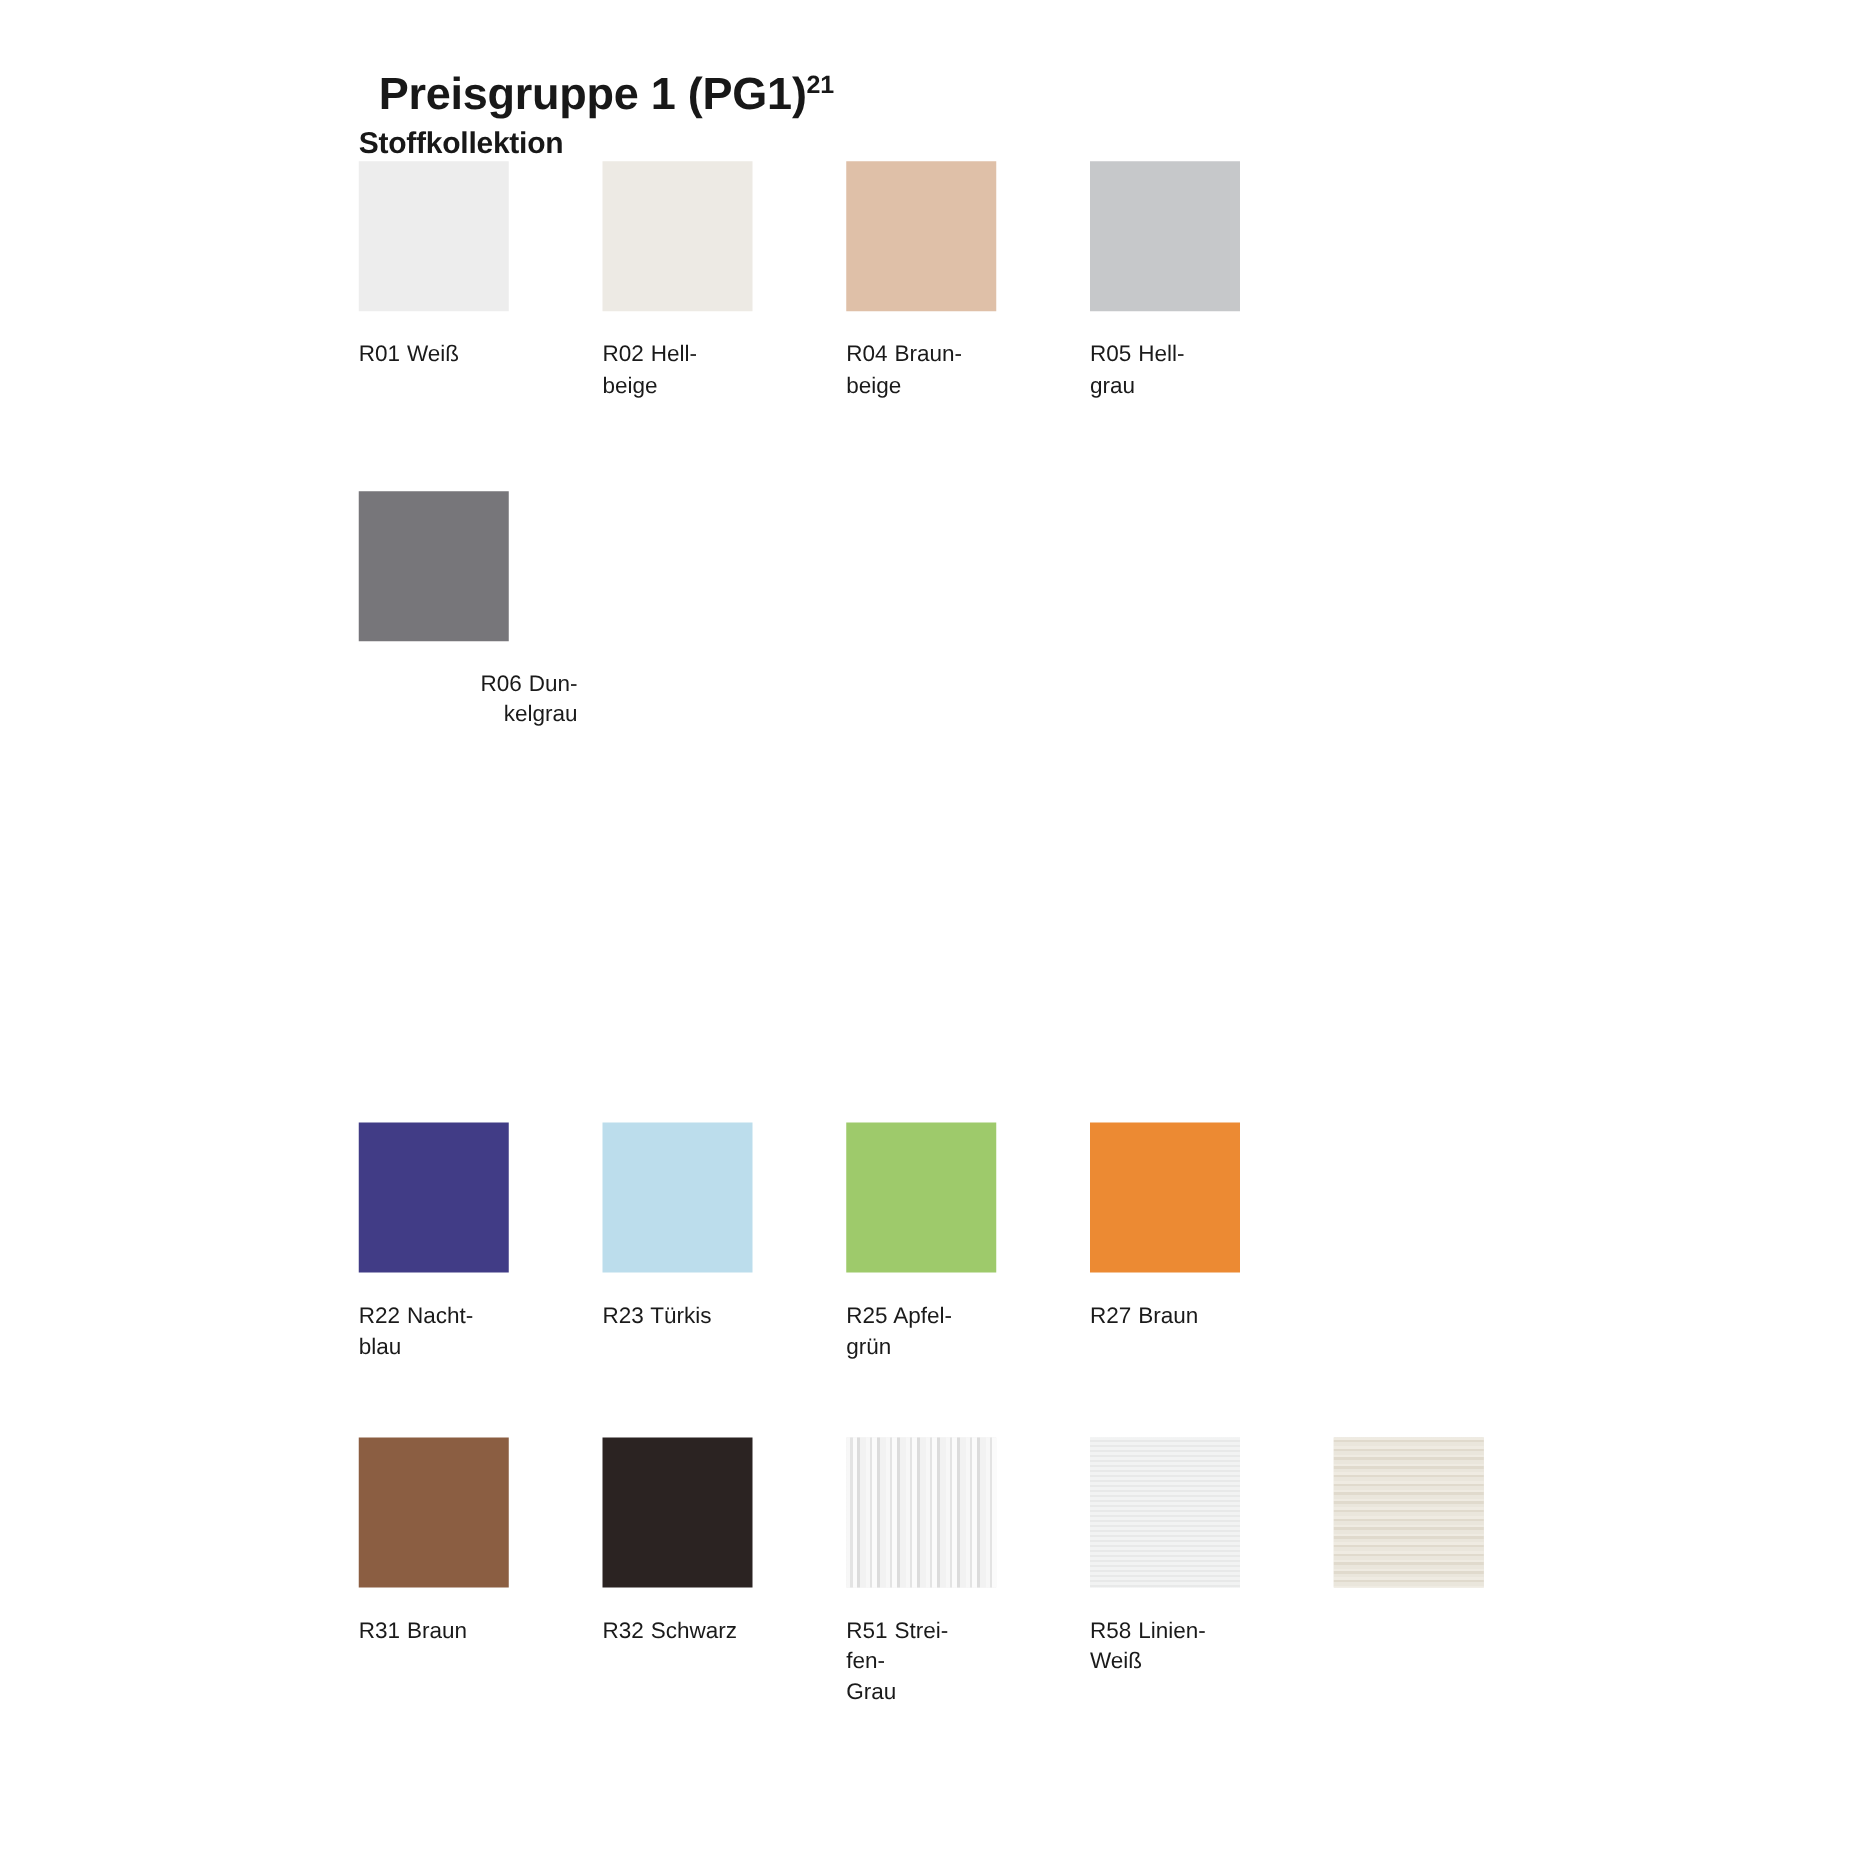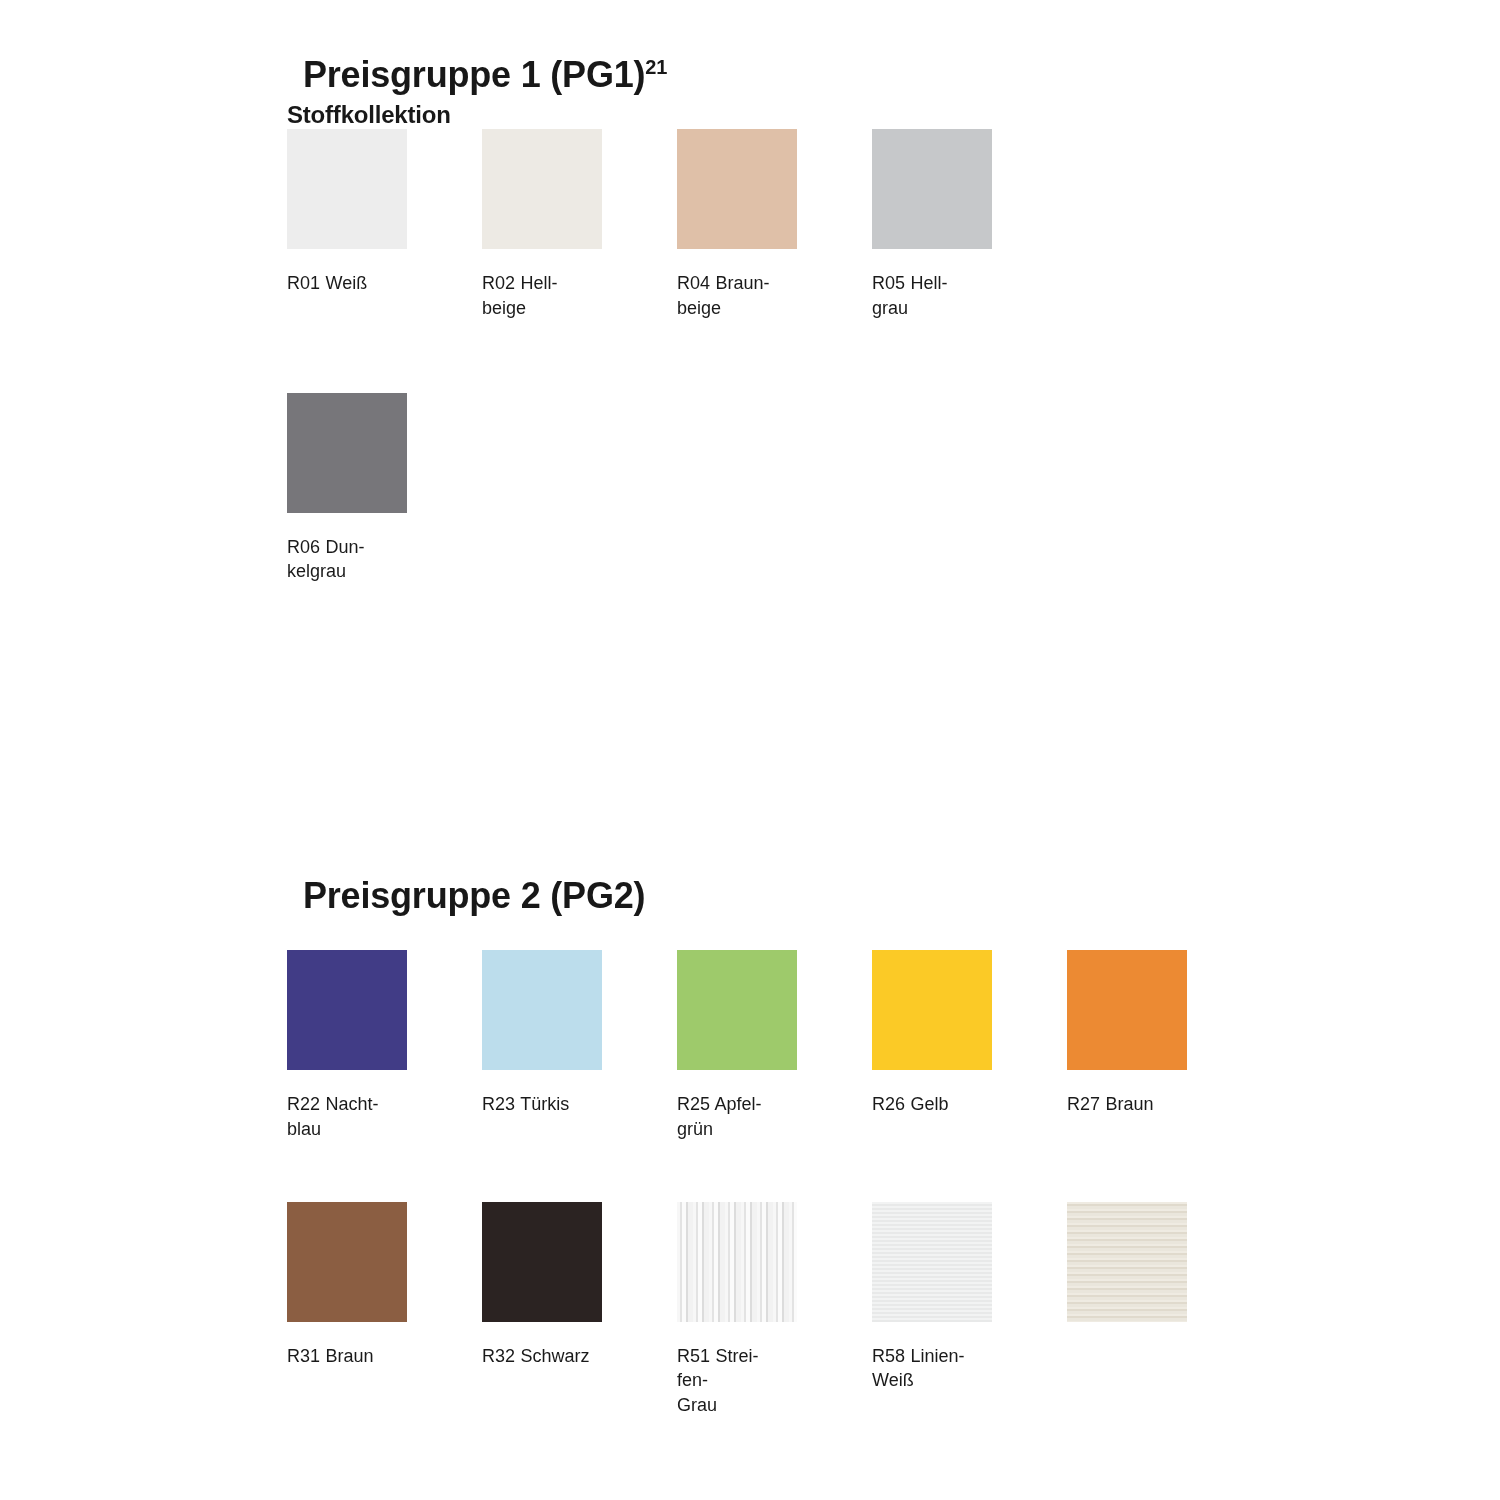"R06 Dun-" #group-pg1 .row-2 { text-align: none -> right }
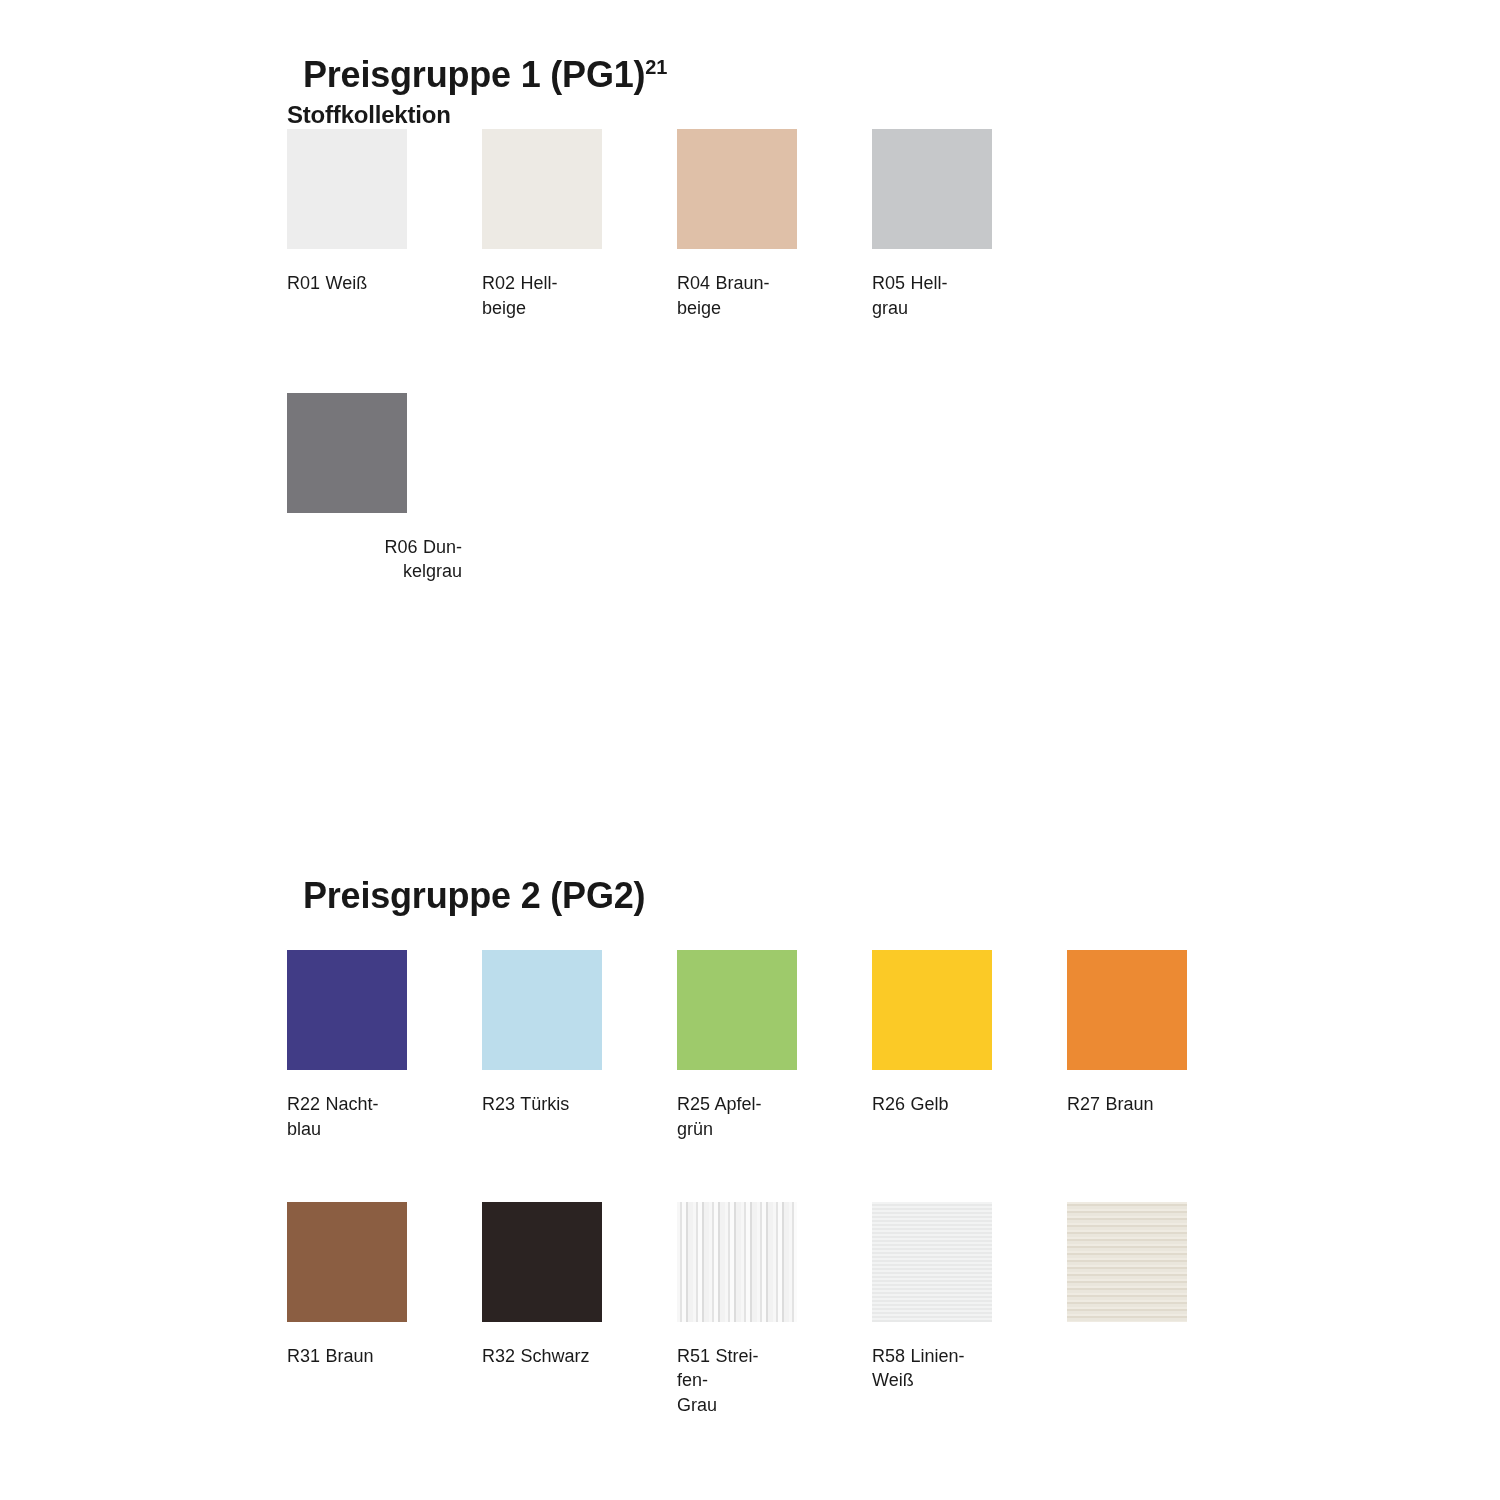"Preisgruppe 2 (PG2)" h2.group-title { html: <h2> <span>Preisgruppe 2 (PG2)</span> </h2> -> none }
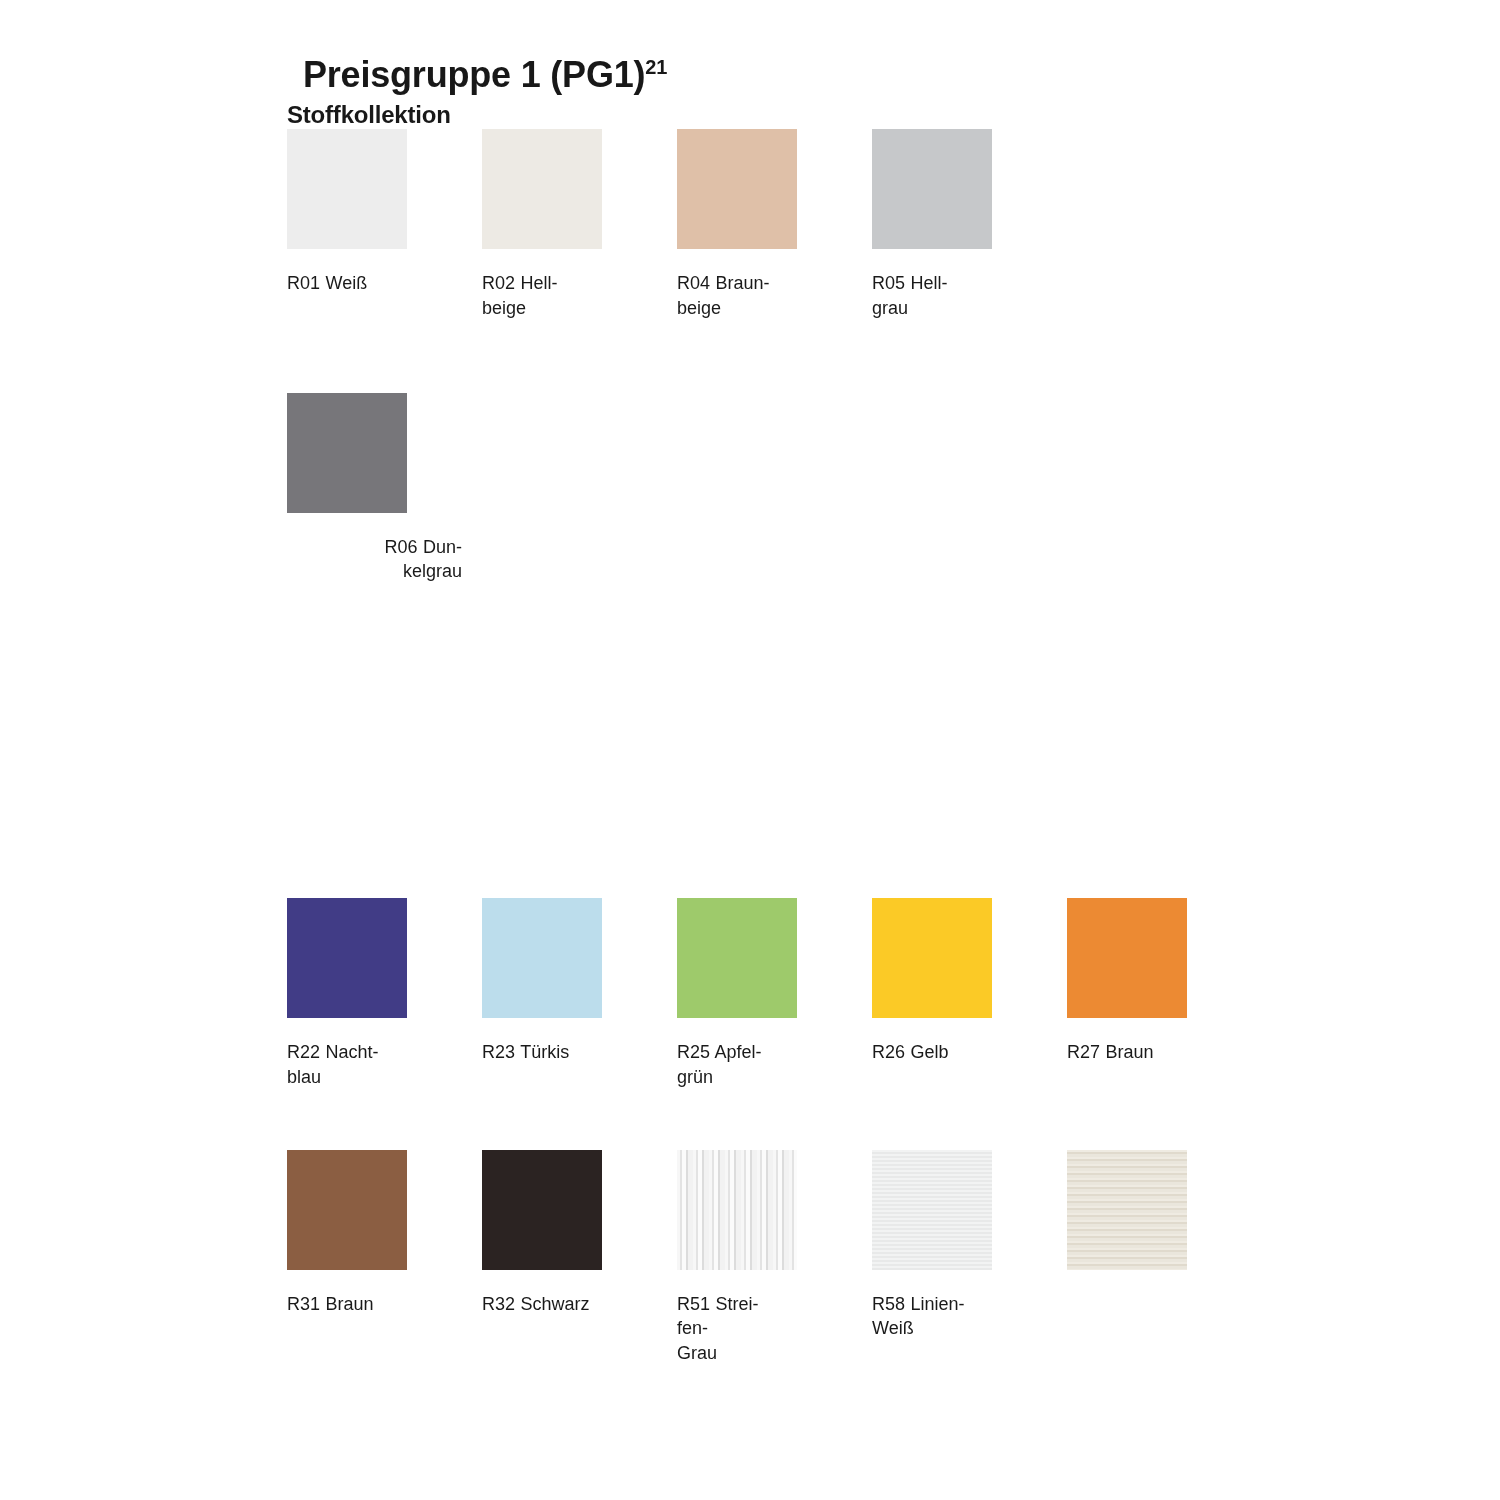"R26 Gelb" div.swatch-cell { html: <div> <span></span> <div>R26 Gelb</div> </div> -> none }
